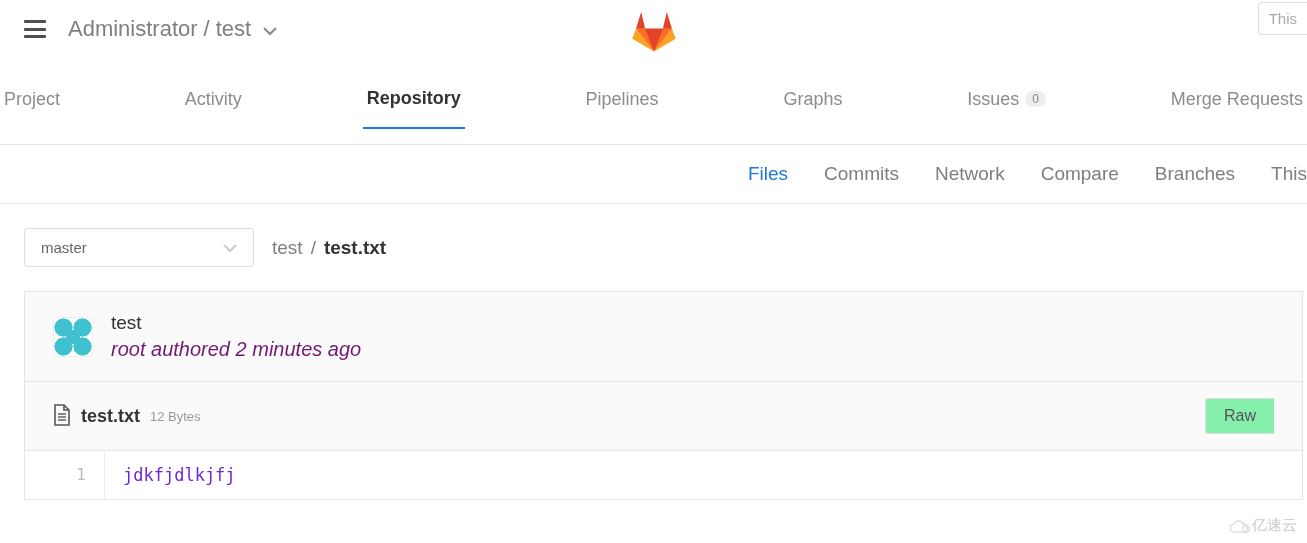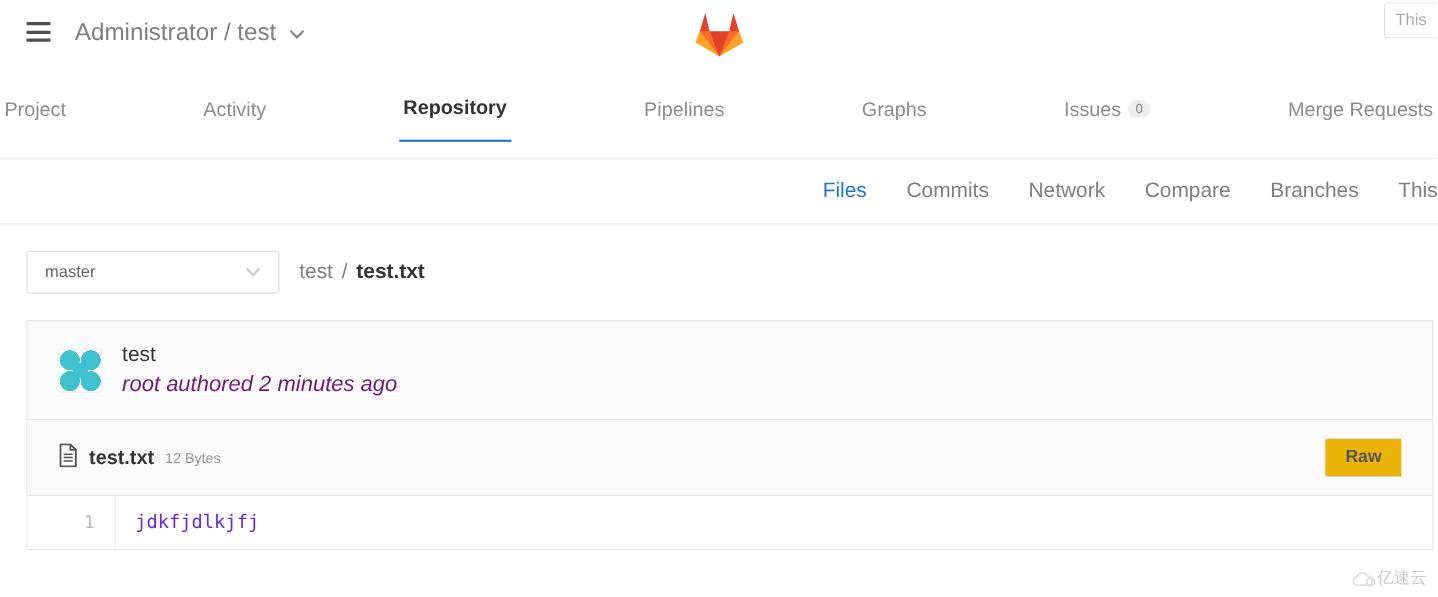"Raw" .raw-btn { background: #eab308 -> #86efac; font-weight: bold -> none }
